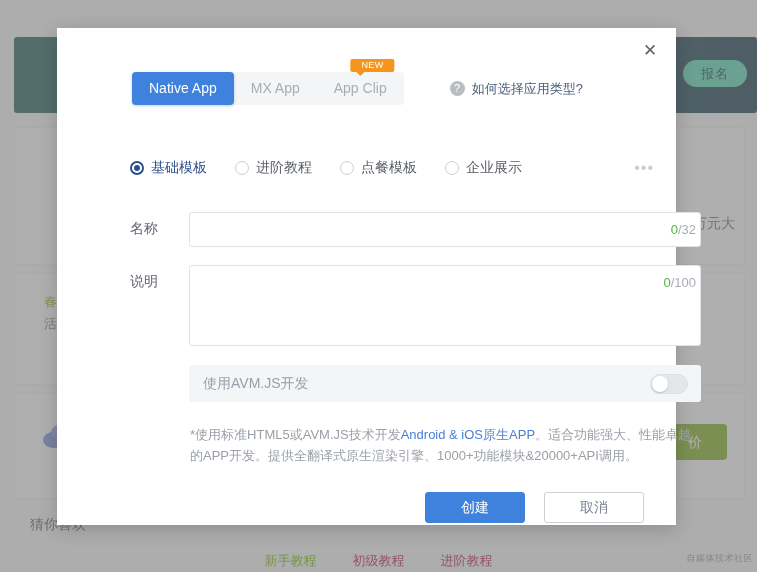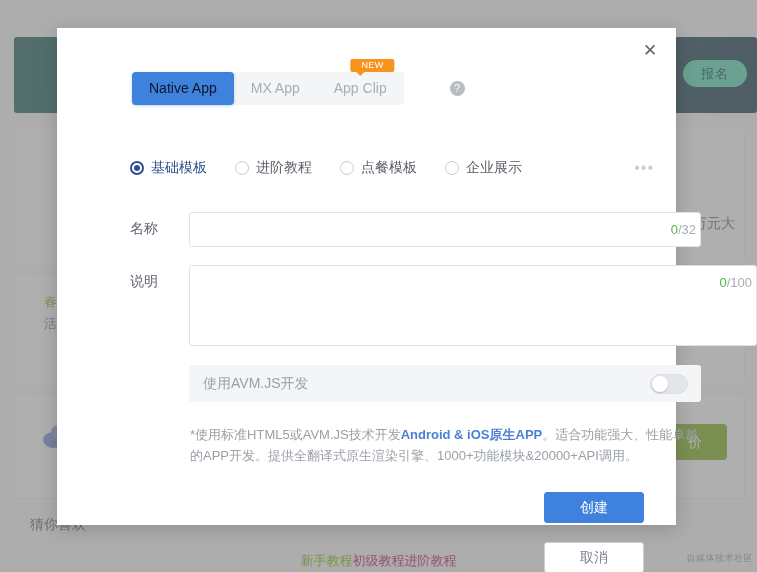"Native App" .tab-item.active { color: #0f172a -> #ffffff }
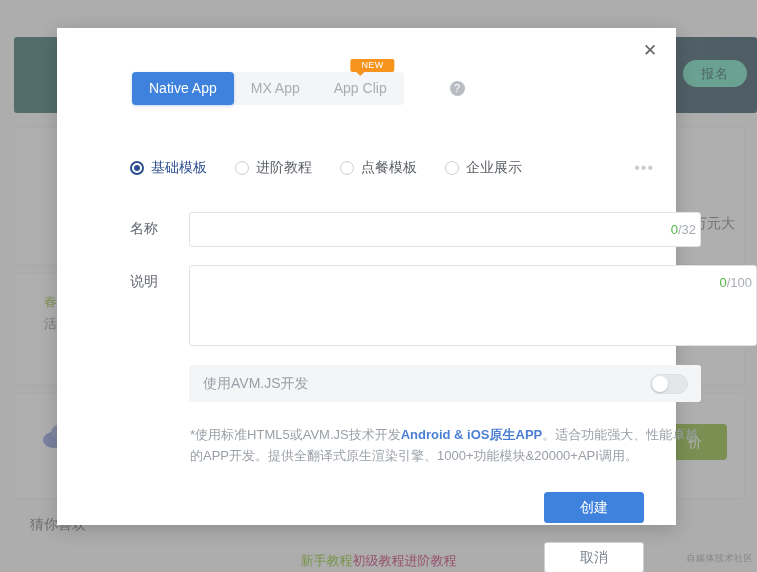"如何选择应用类型?" span { html: none -> <span>如何选择应用类型?</span> }
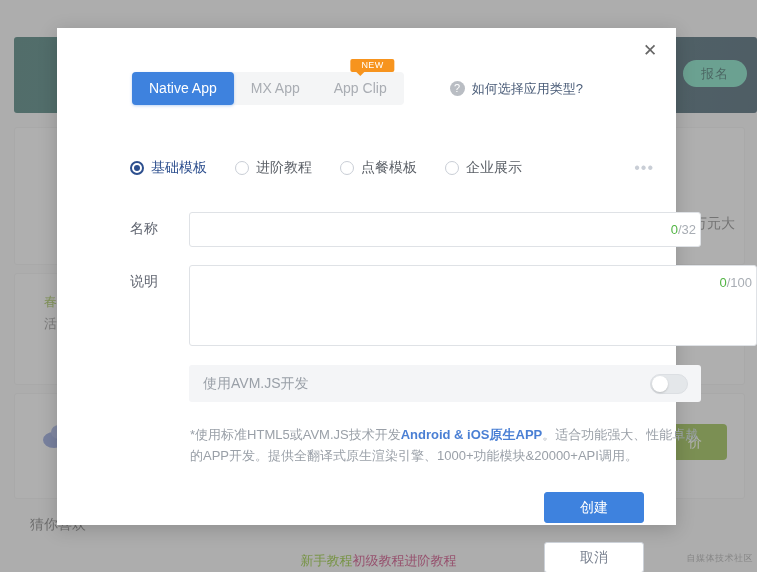"0/100" #desc-box { width: 568px -> 512px }
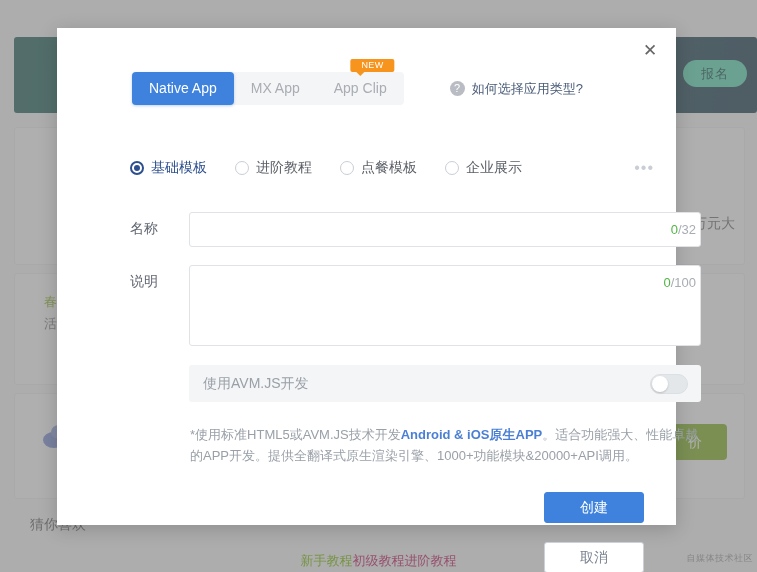"Android & iOS原生APP" #footnote .hl { font-weight: bold -> normal }
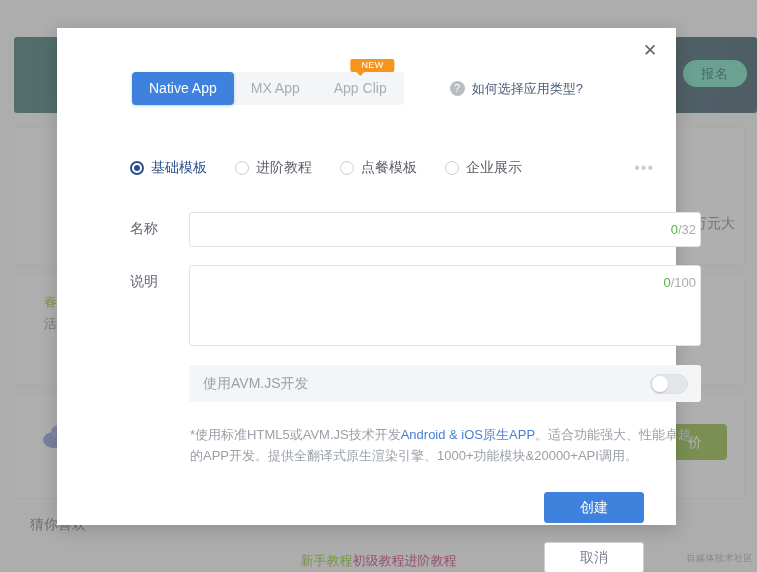"创建" #actions { flex-direction: column -> none }
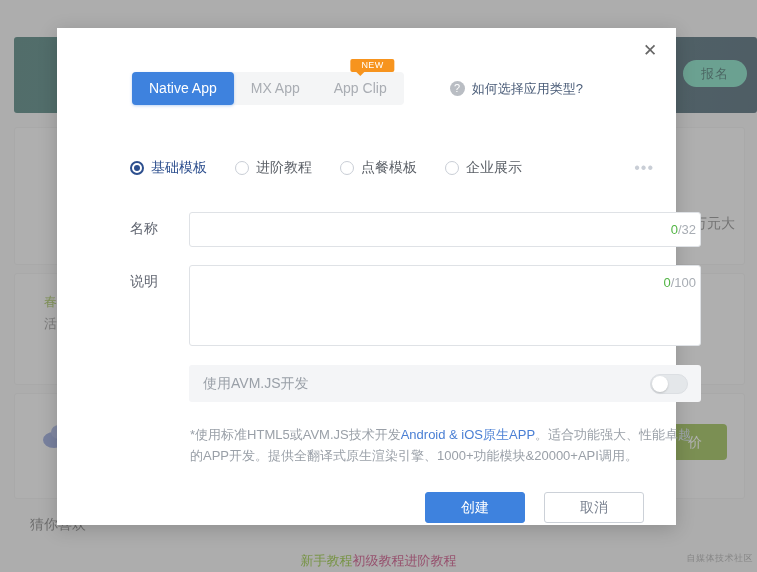"新手教程" .bg-bottom-tabs { gap: none -> 36px }
